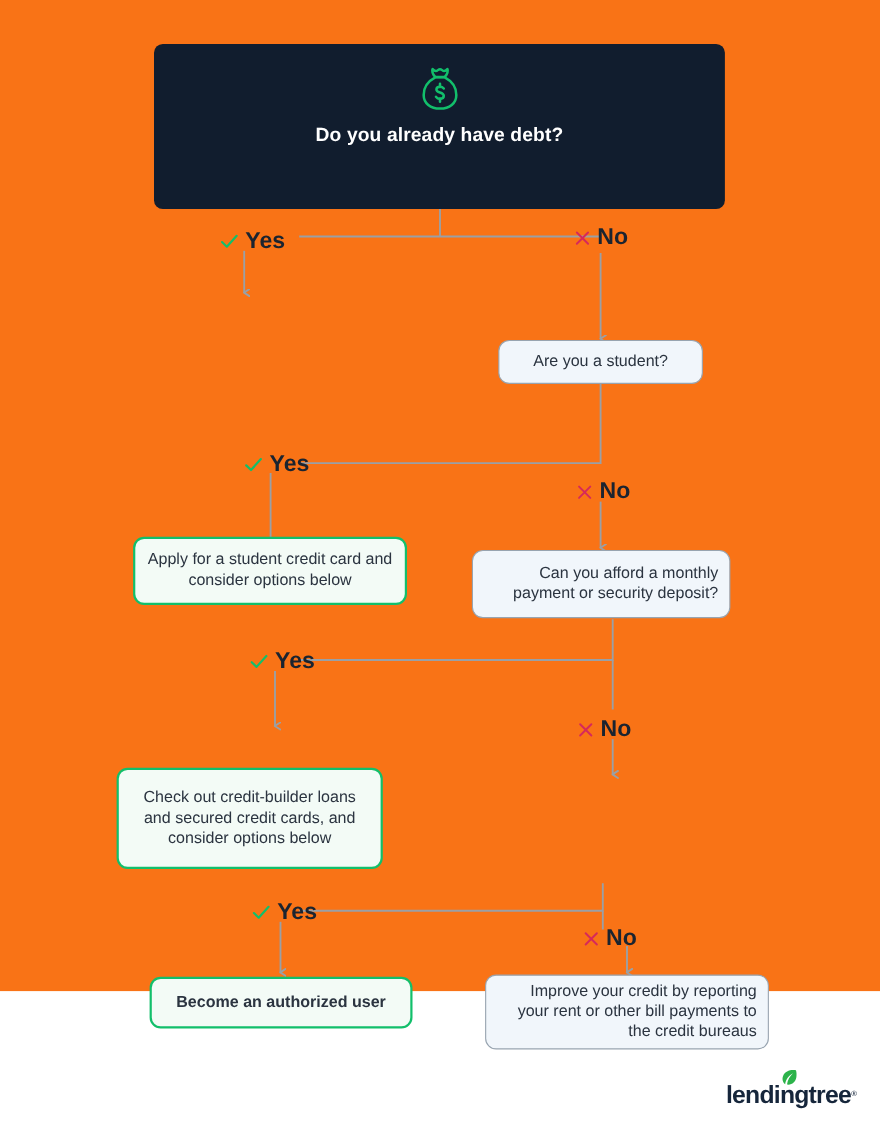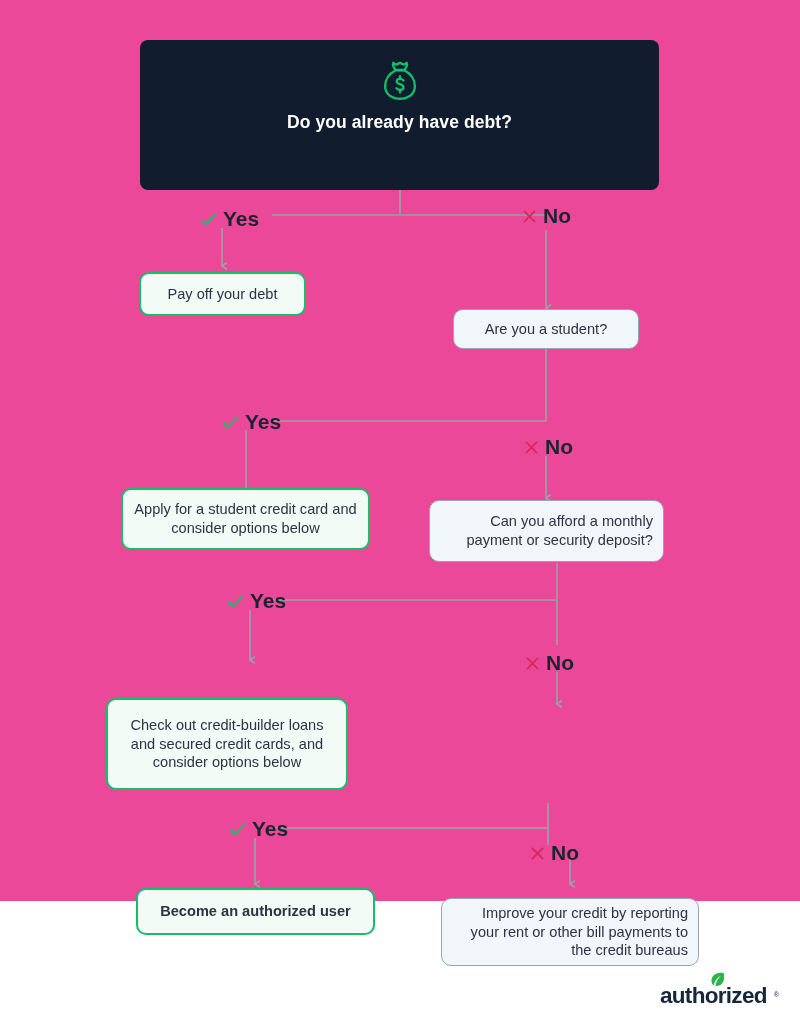"Do you already have debt?" #stage { background: #ec4899 -> #f97316 }
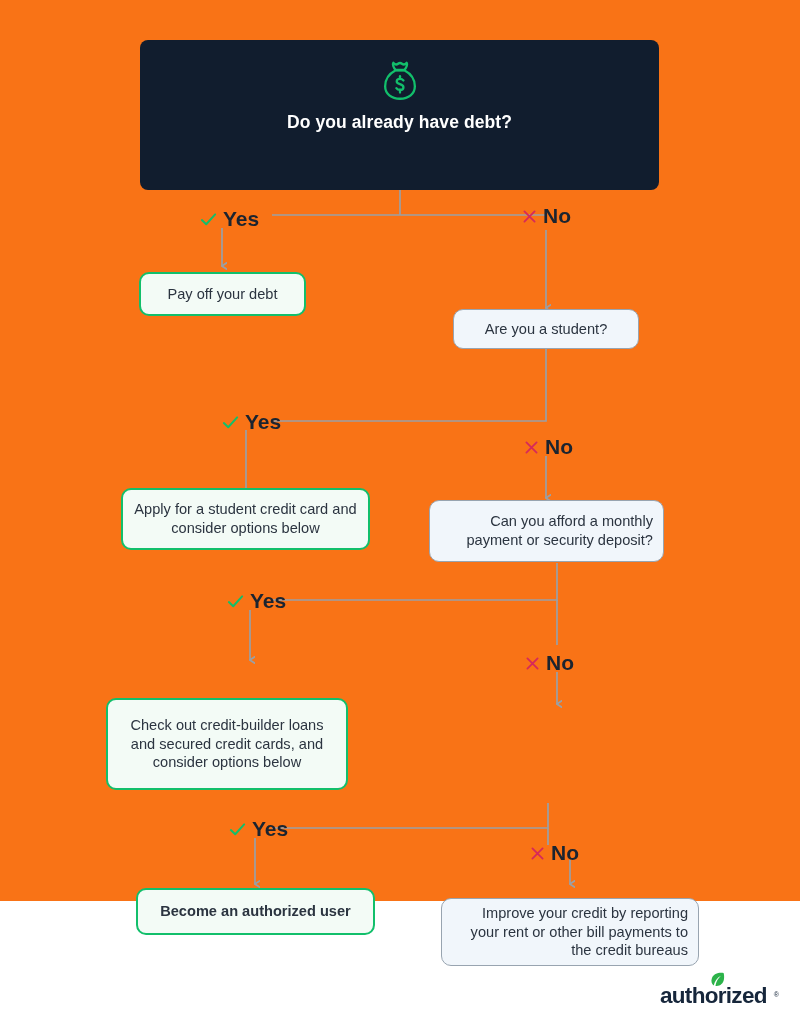"Pay off your debt" div.node { html: <div> <span>Pay off your debt</span> </div> -> none }
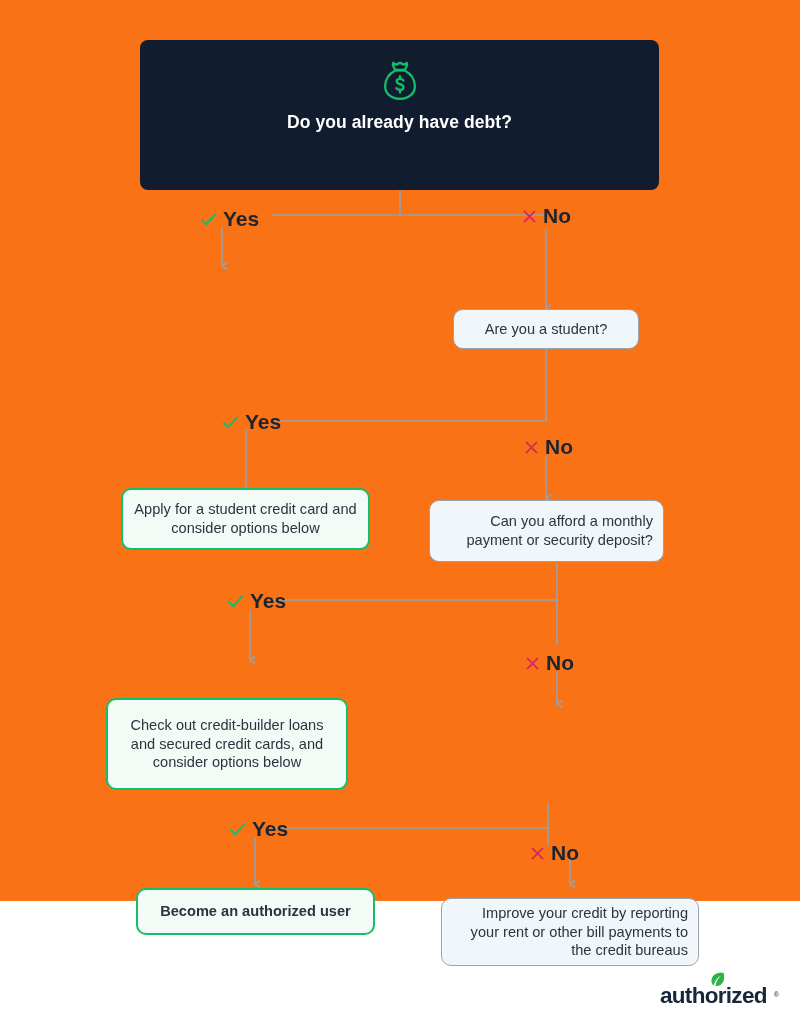"Improve your credit by reporting" div.node { margin-top: 12px -> none }
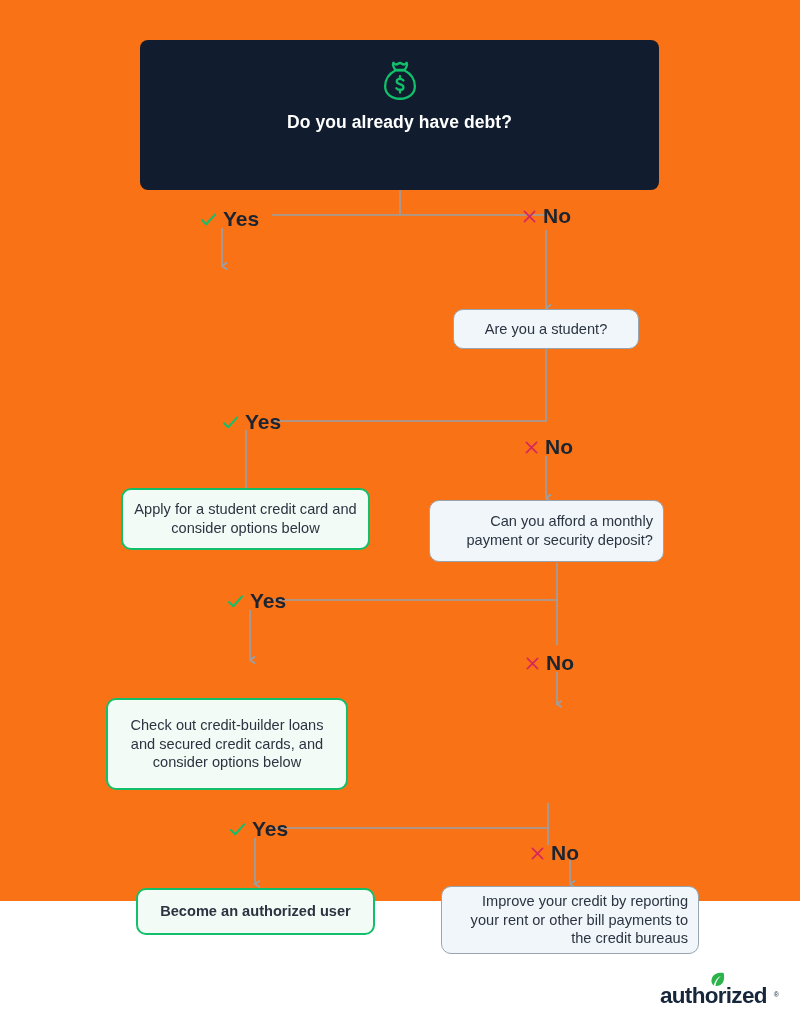"authorized" span.logo-word { text: authorized -> lendingtree }
